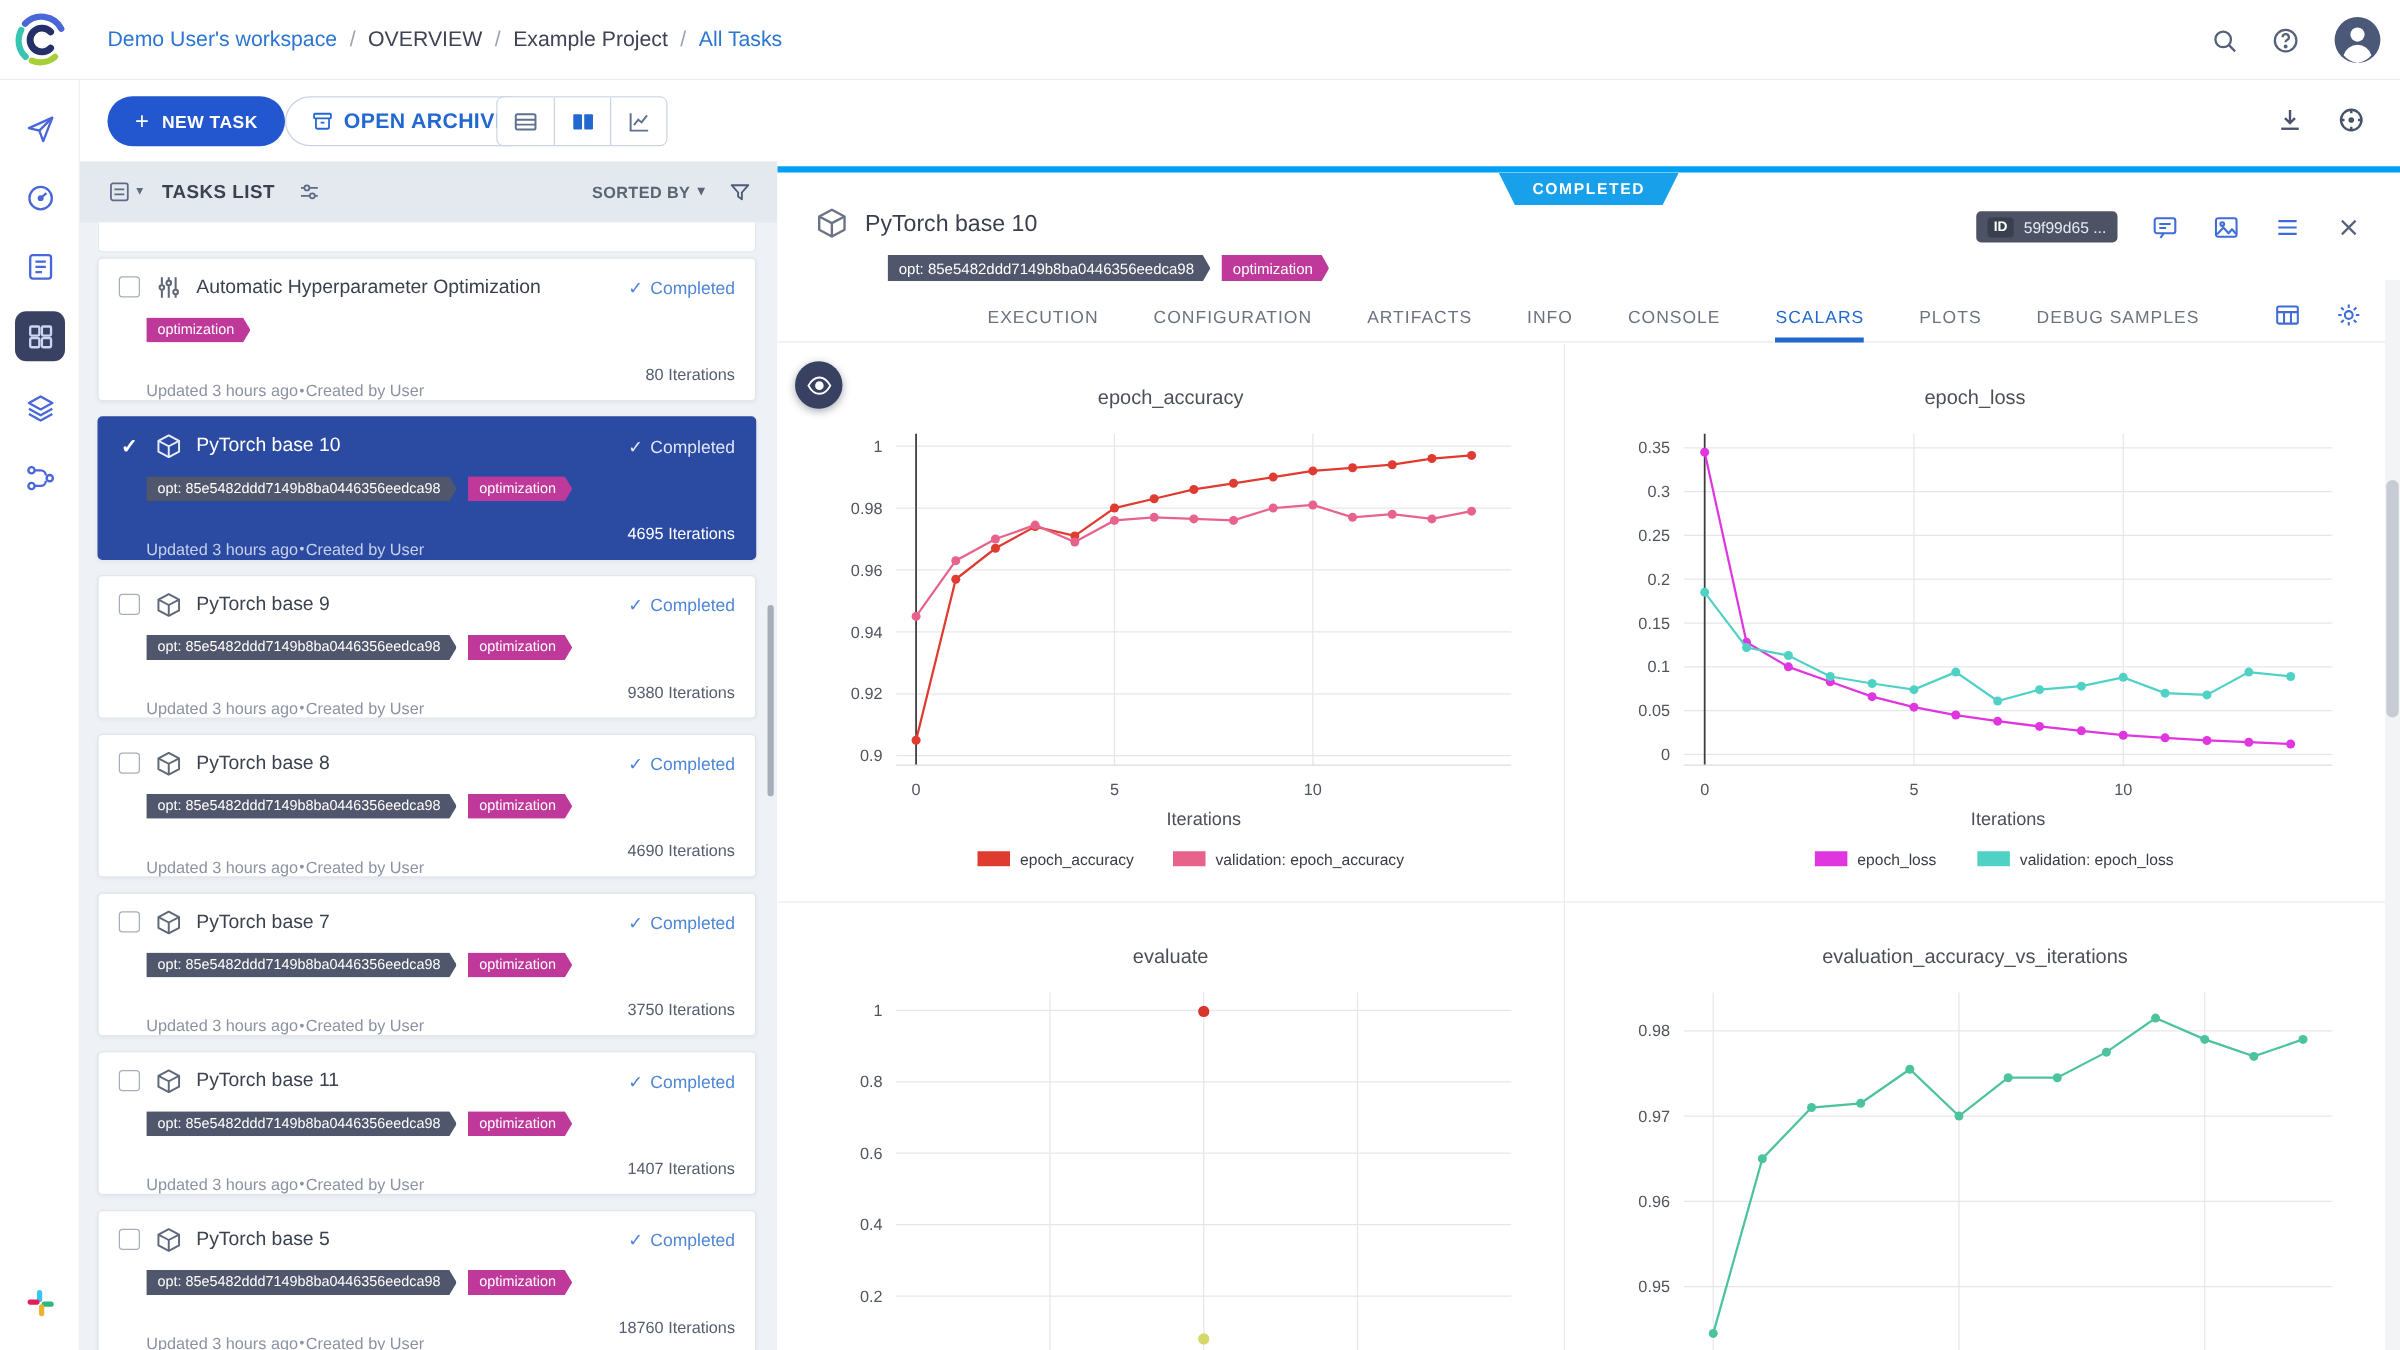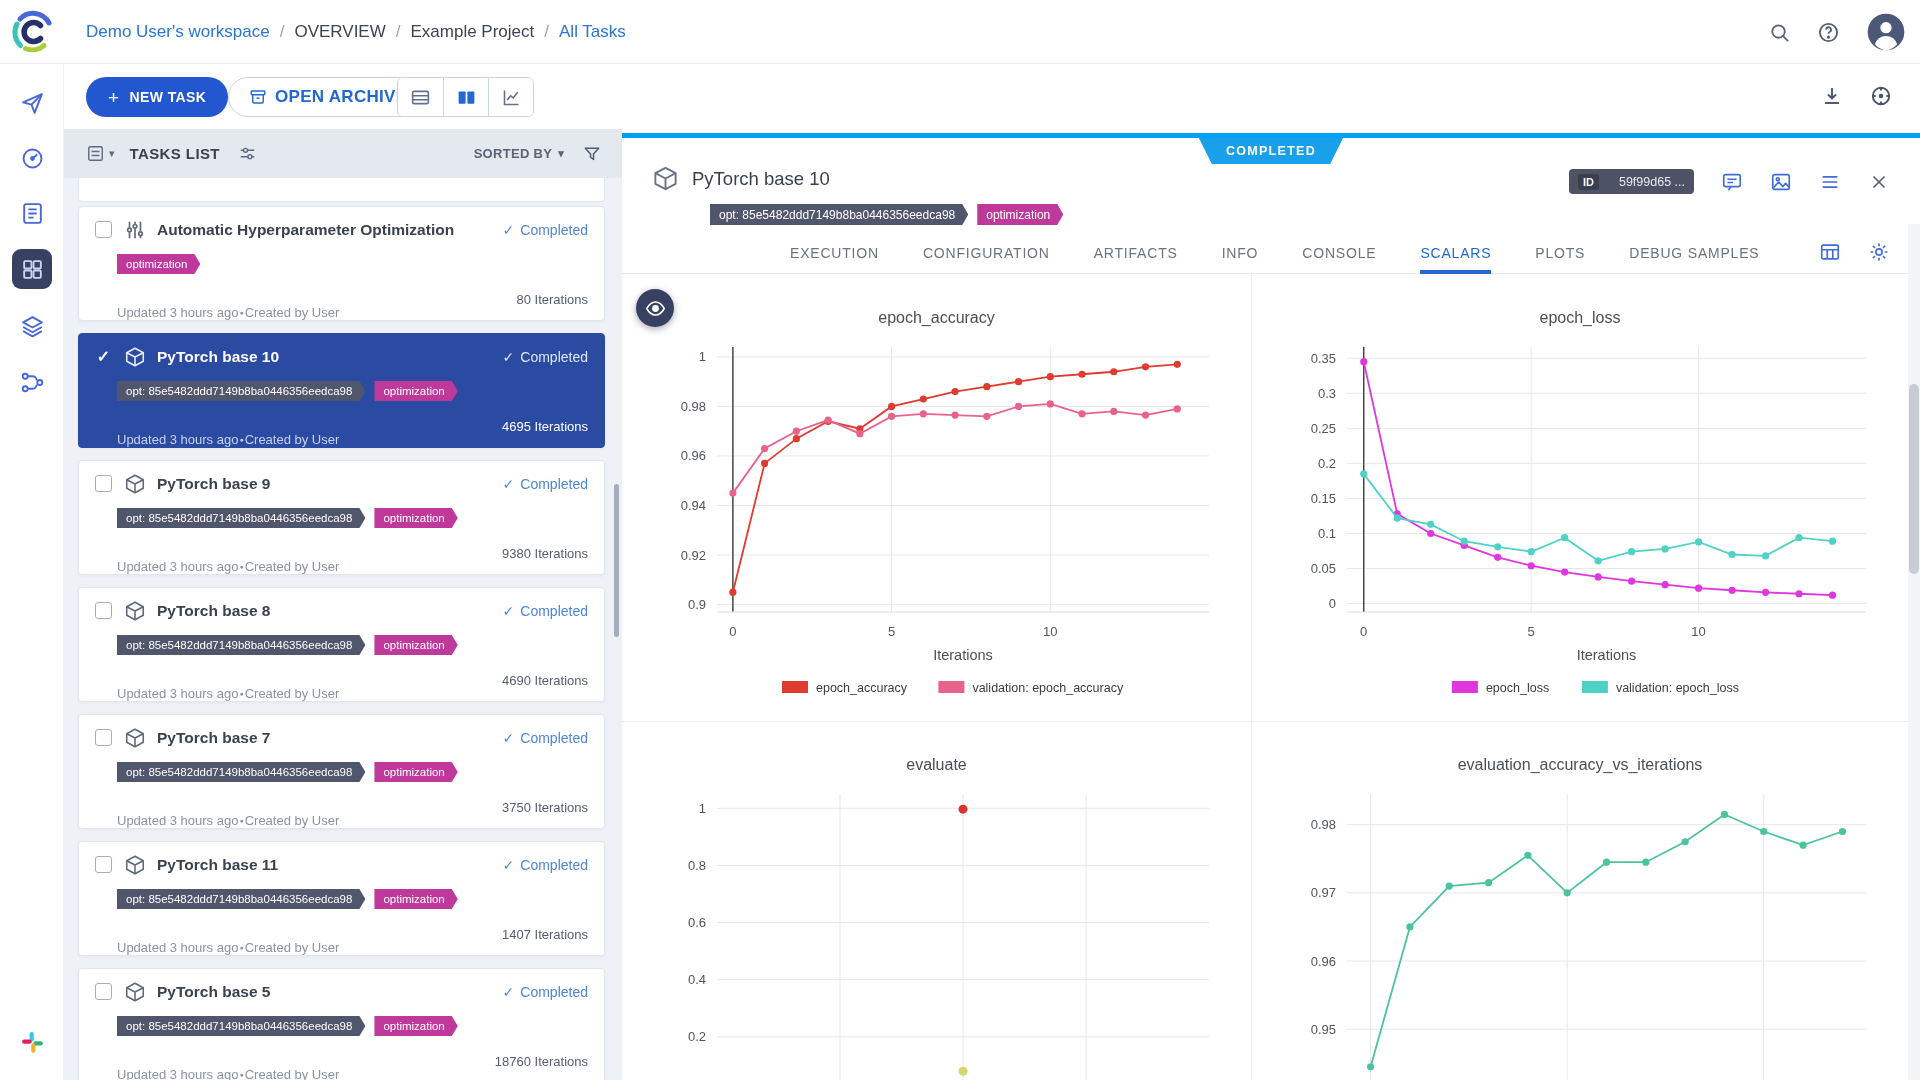"ID" .id-pill { gap: 20px -> 8px }
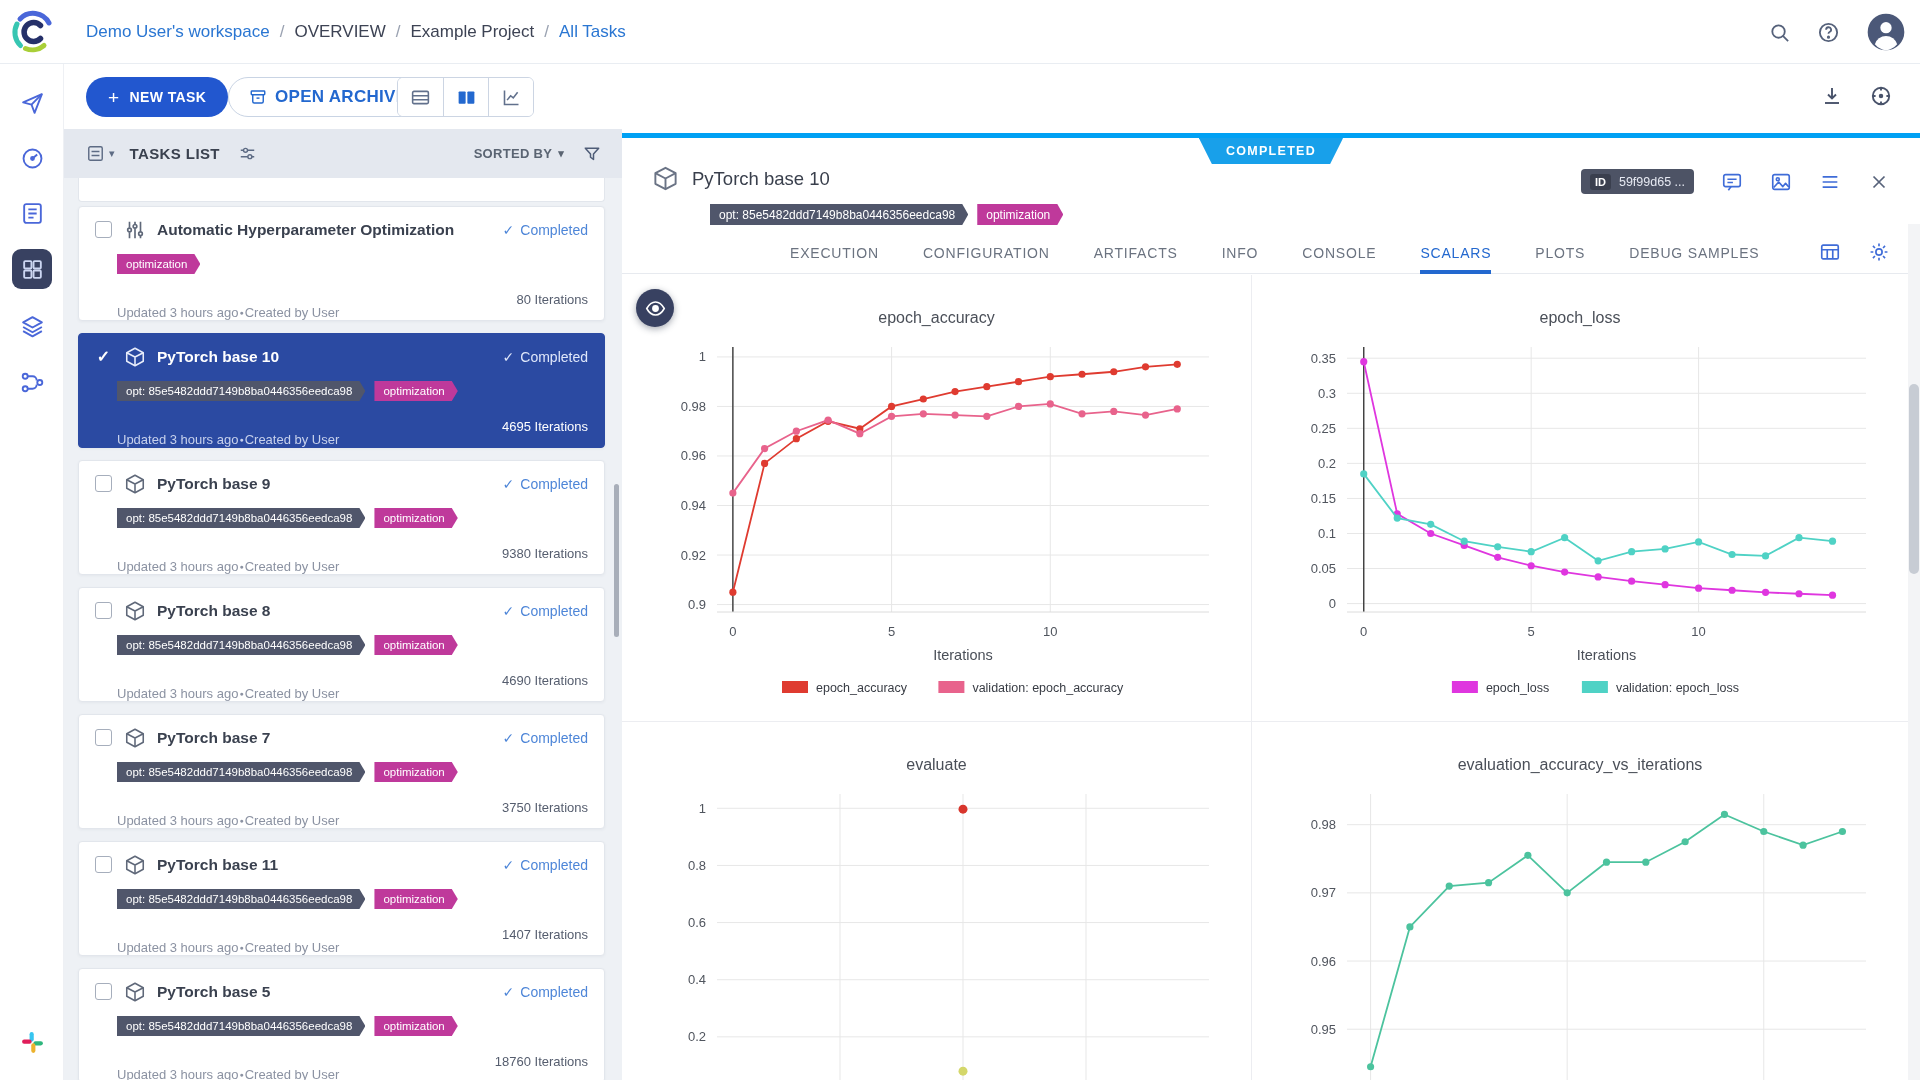"Automatic Hyperparameter Optimization" .tc-title { font-weight: 700 -> 400 }
